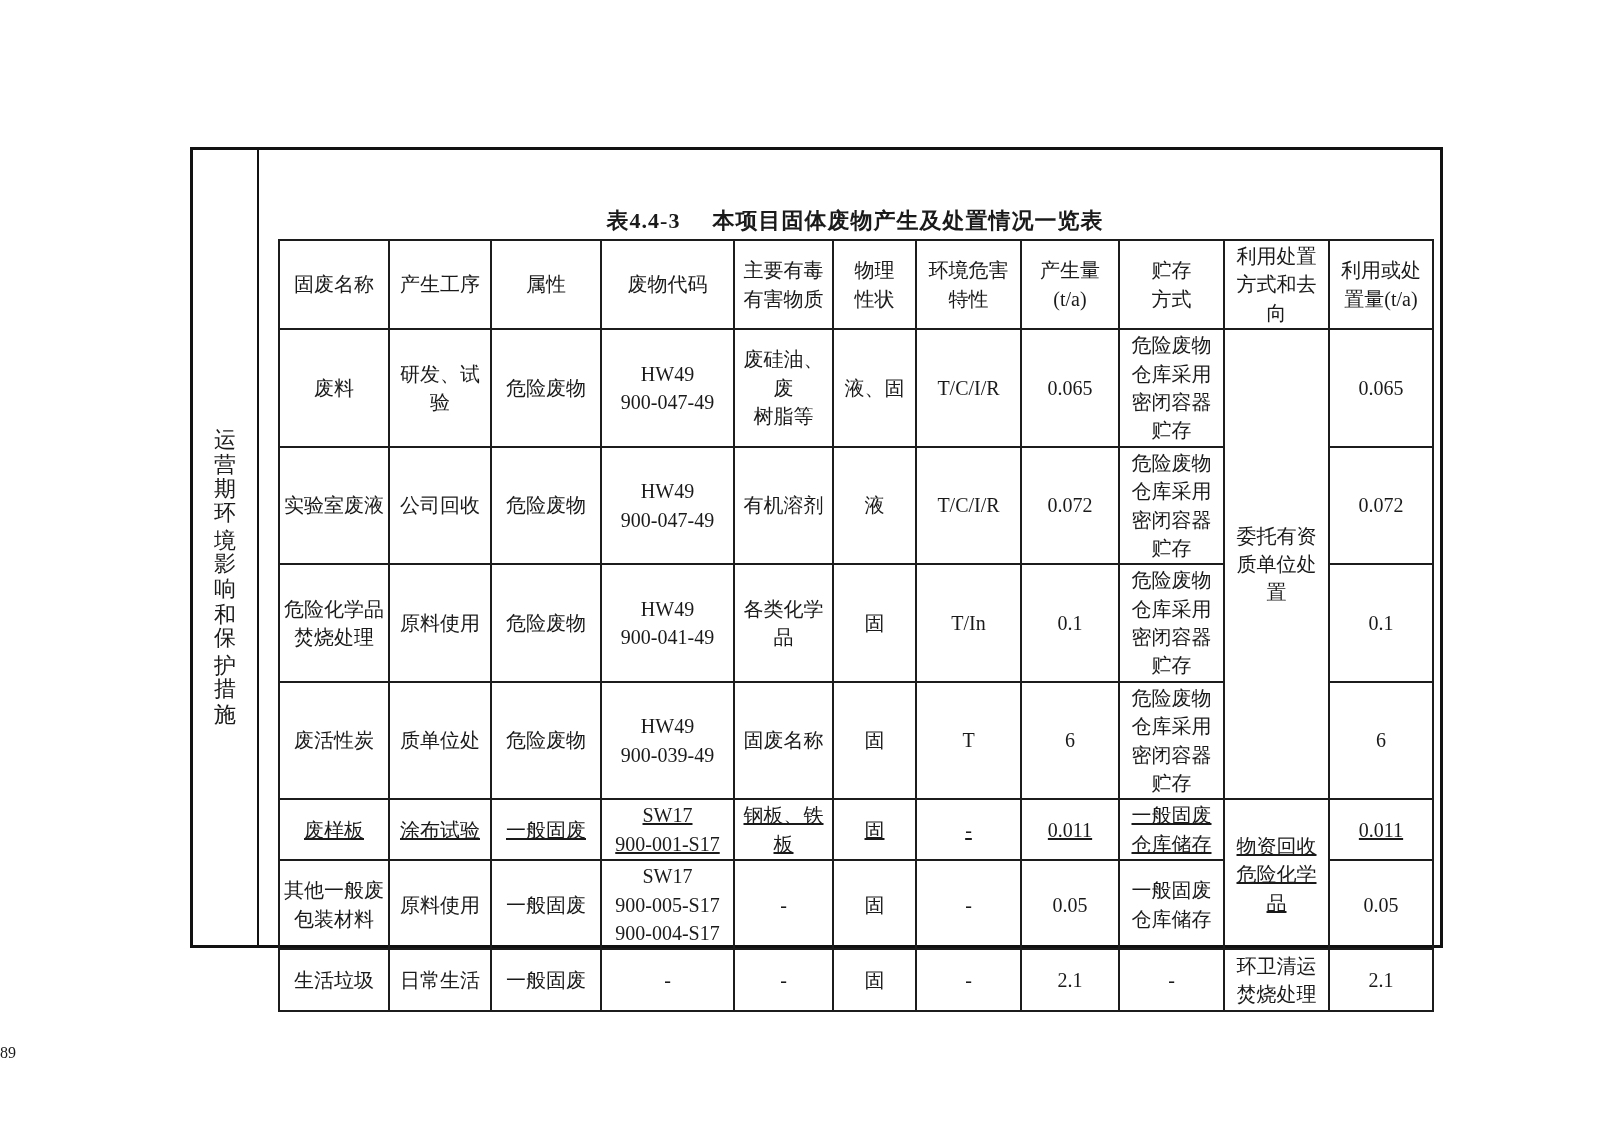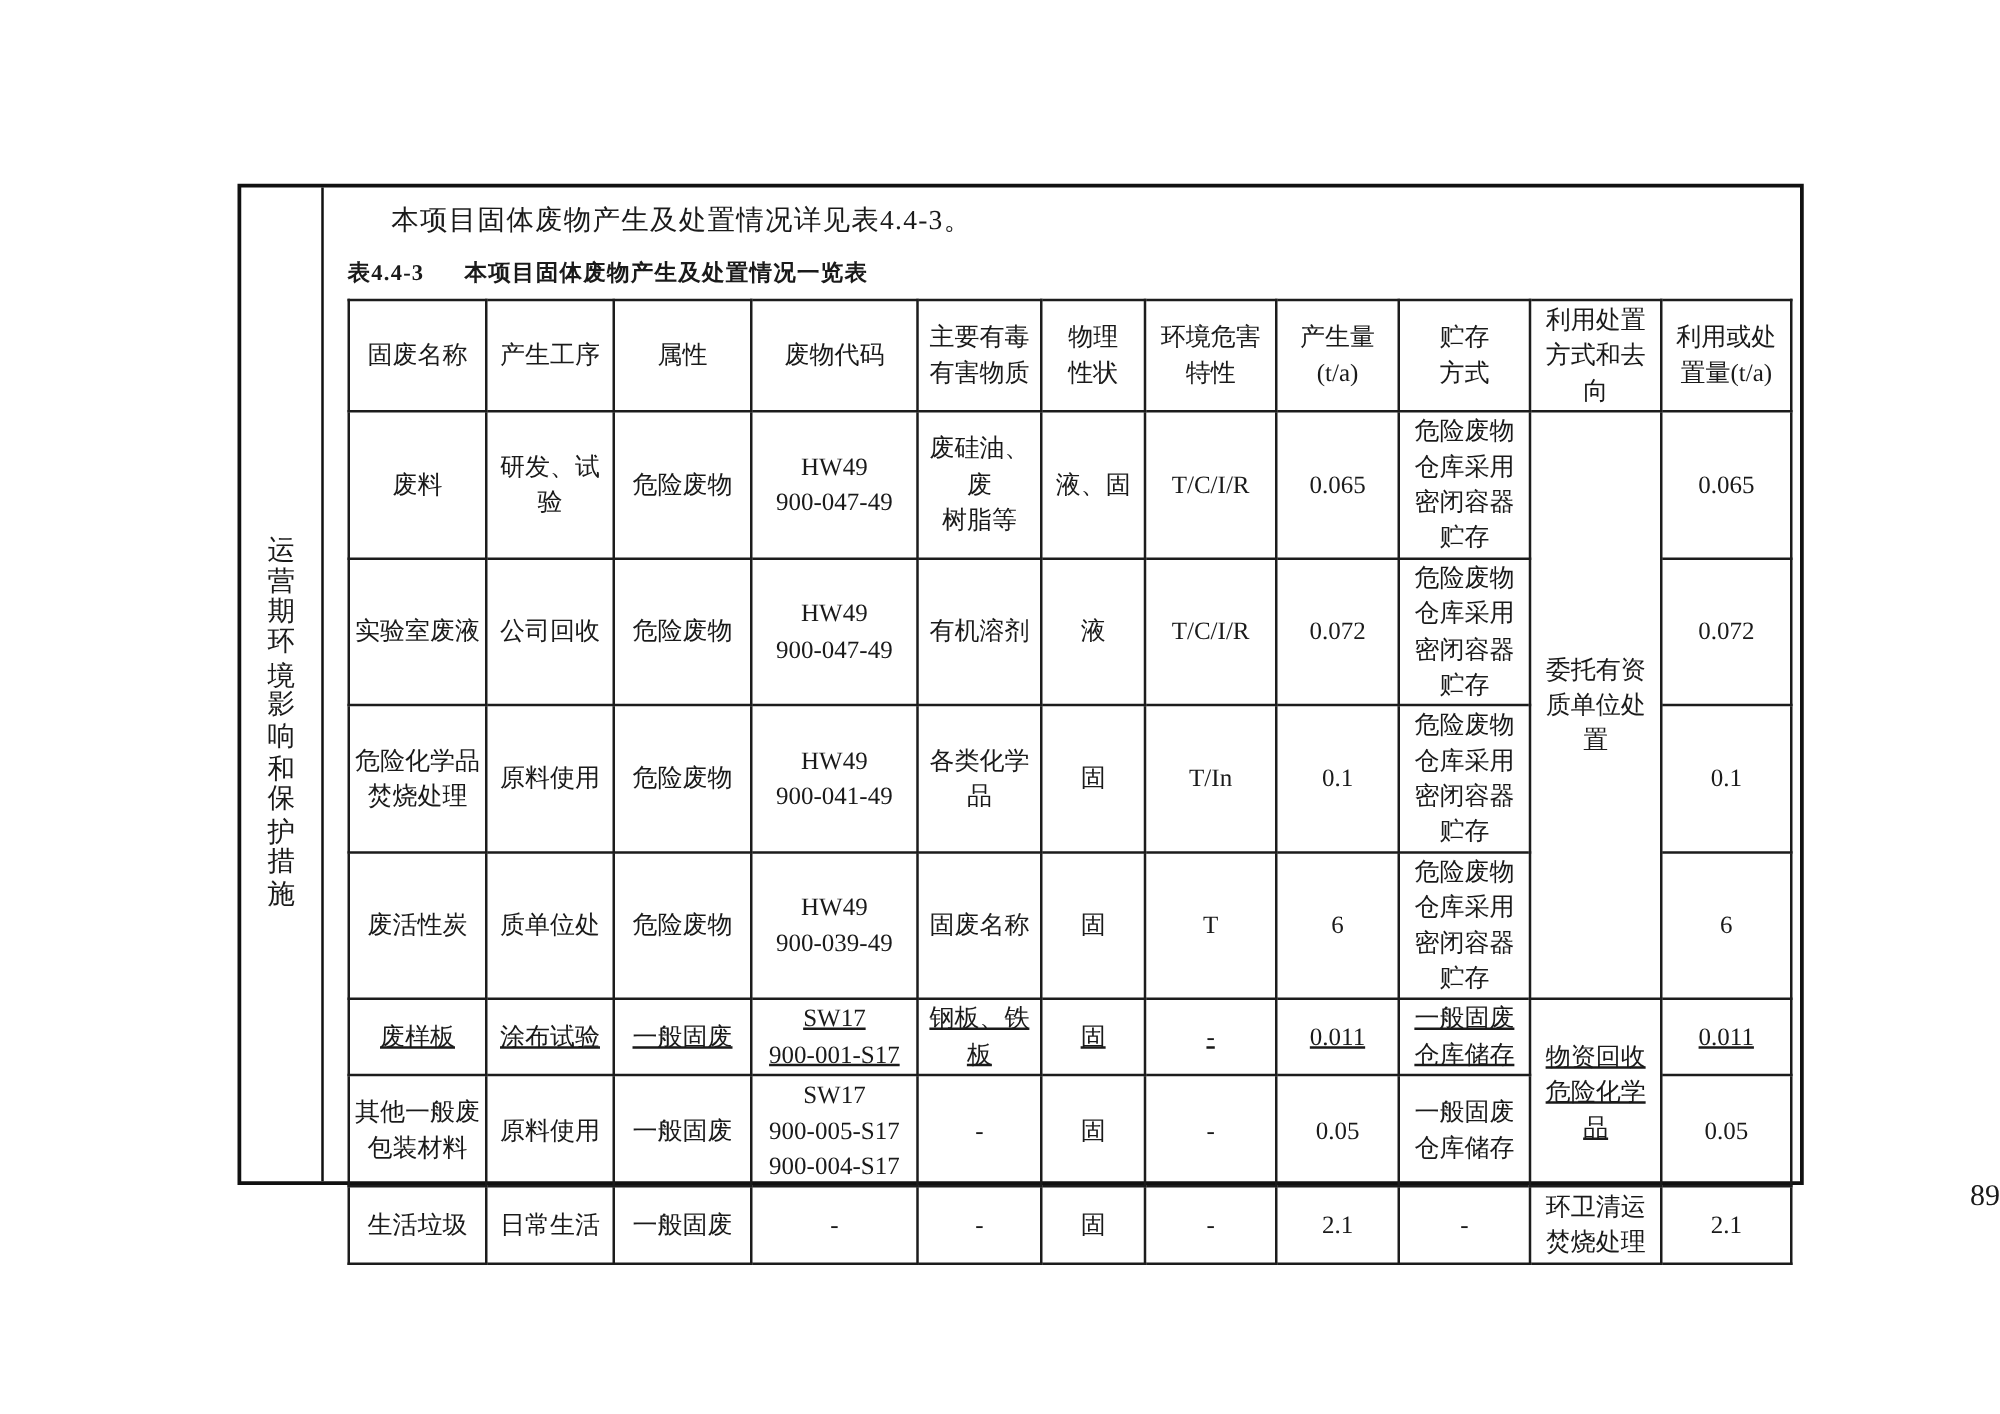"本项目固体废物产生及处置情况详见表4.4-3。" div.intro { html: <div>本项目固体废物产生及处置情况详见表4.4-3。</div> -> none }
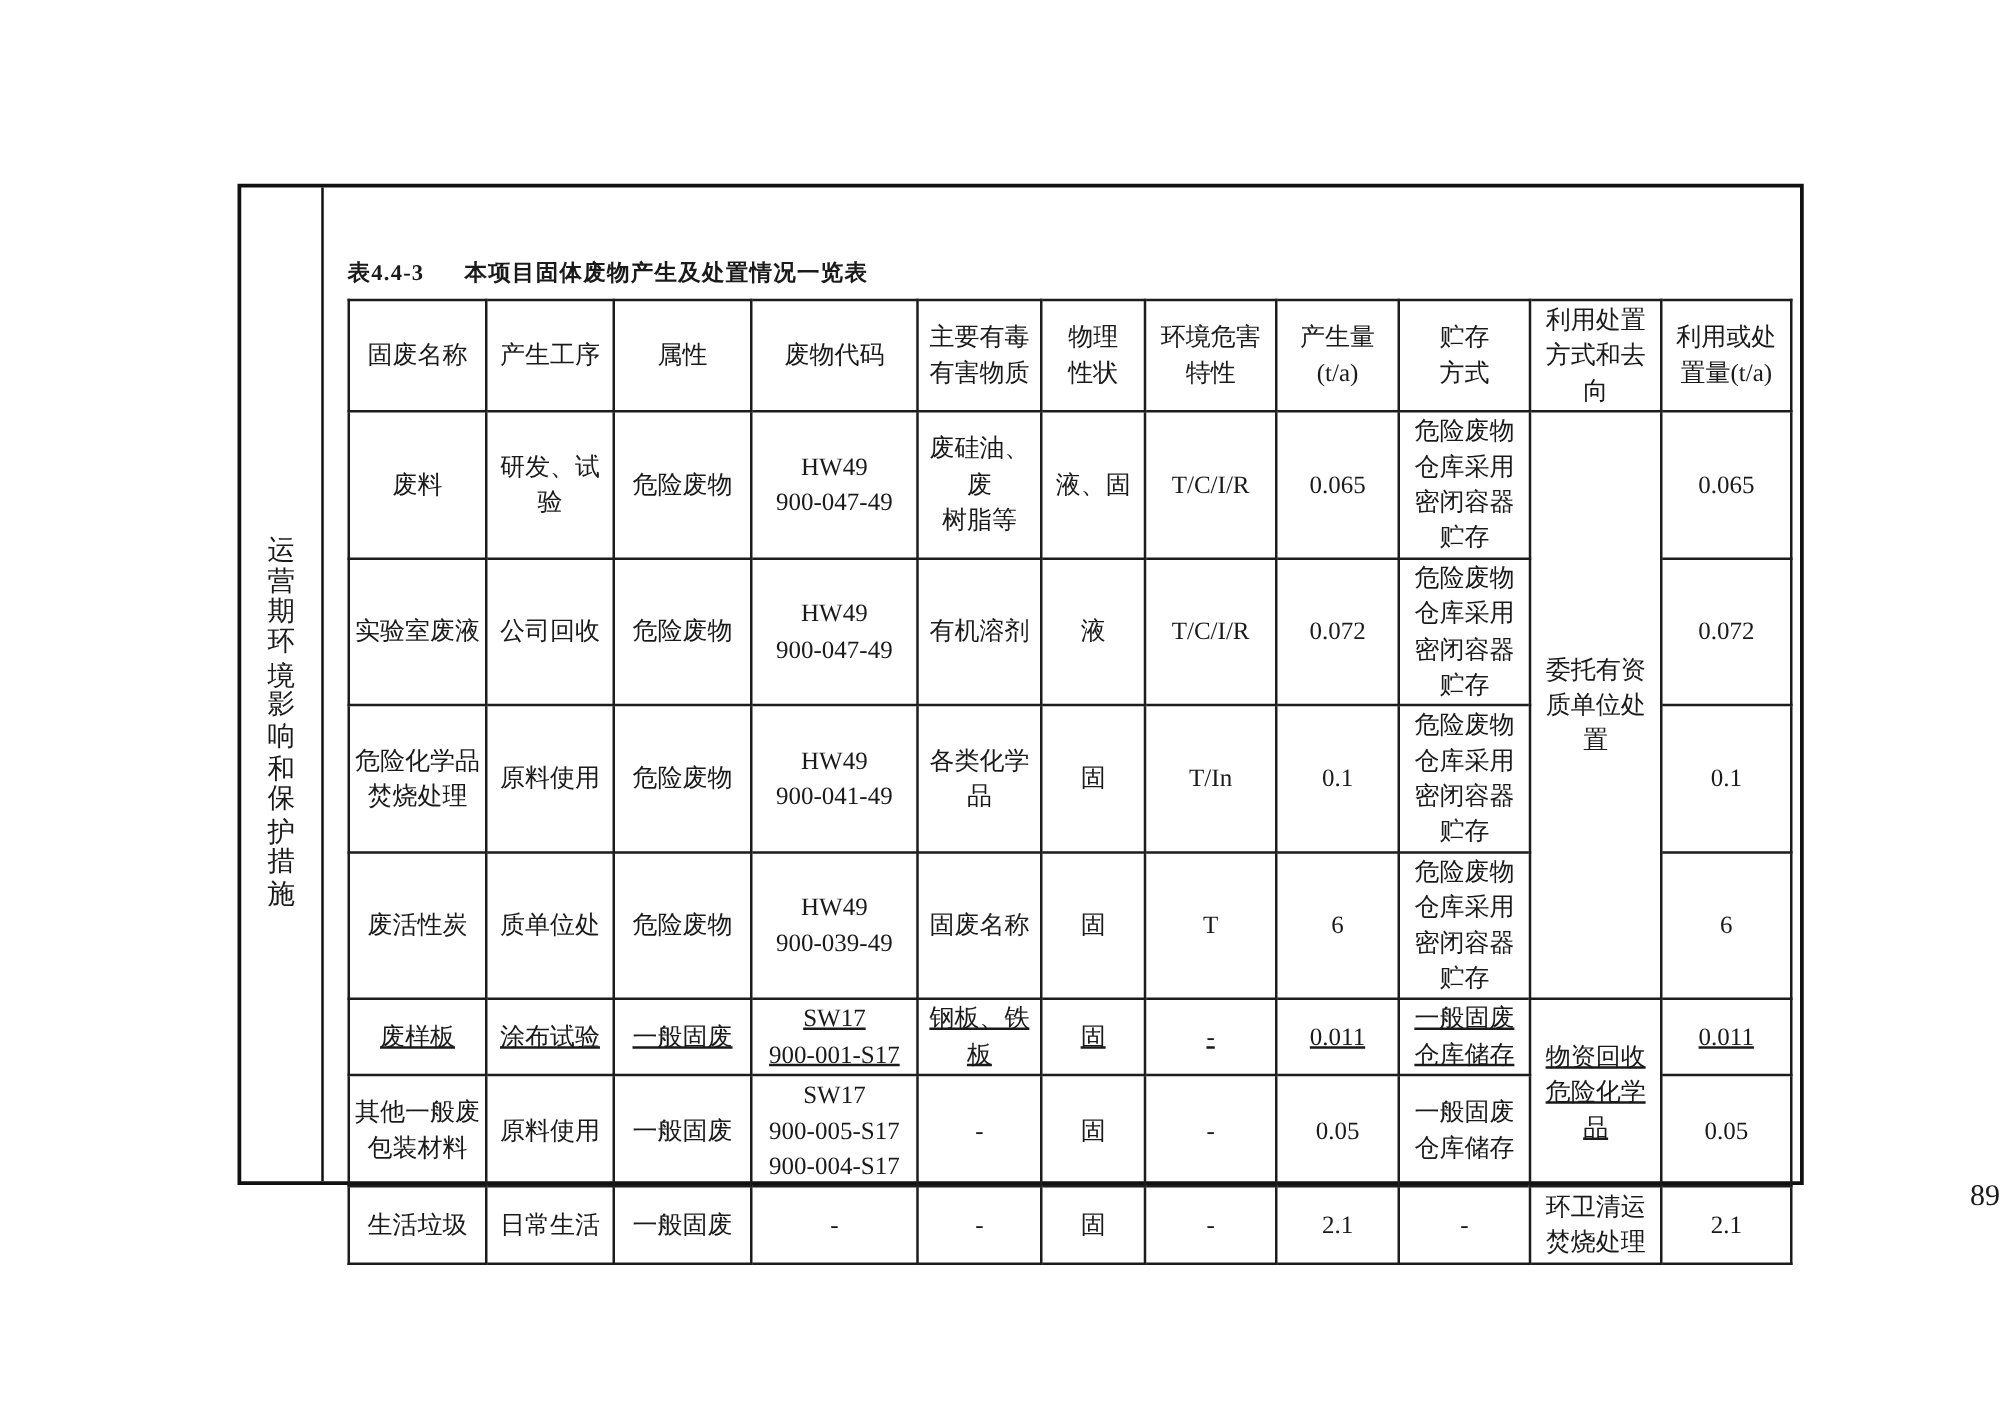"表4.4-3 本项目固体废物产生及处置情况一览表" .table-title { font-size: 18px -> 22px; text-align: none -> center }
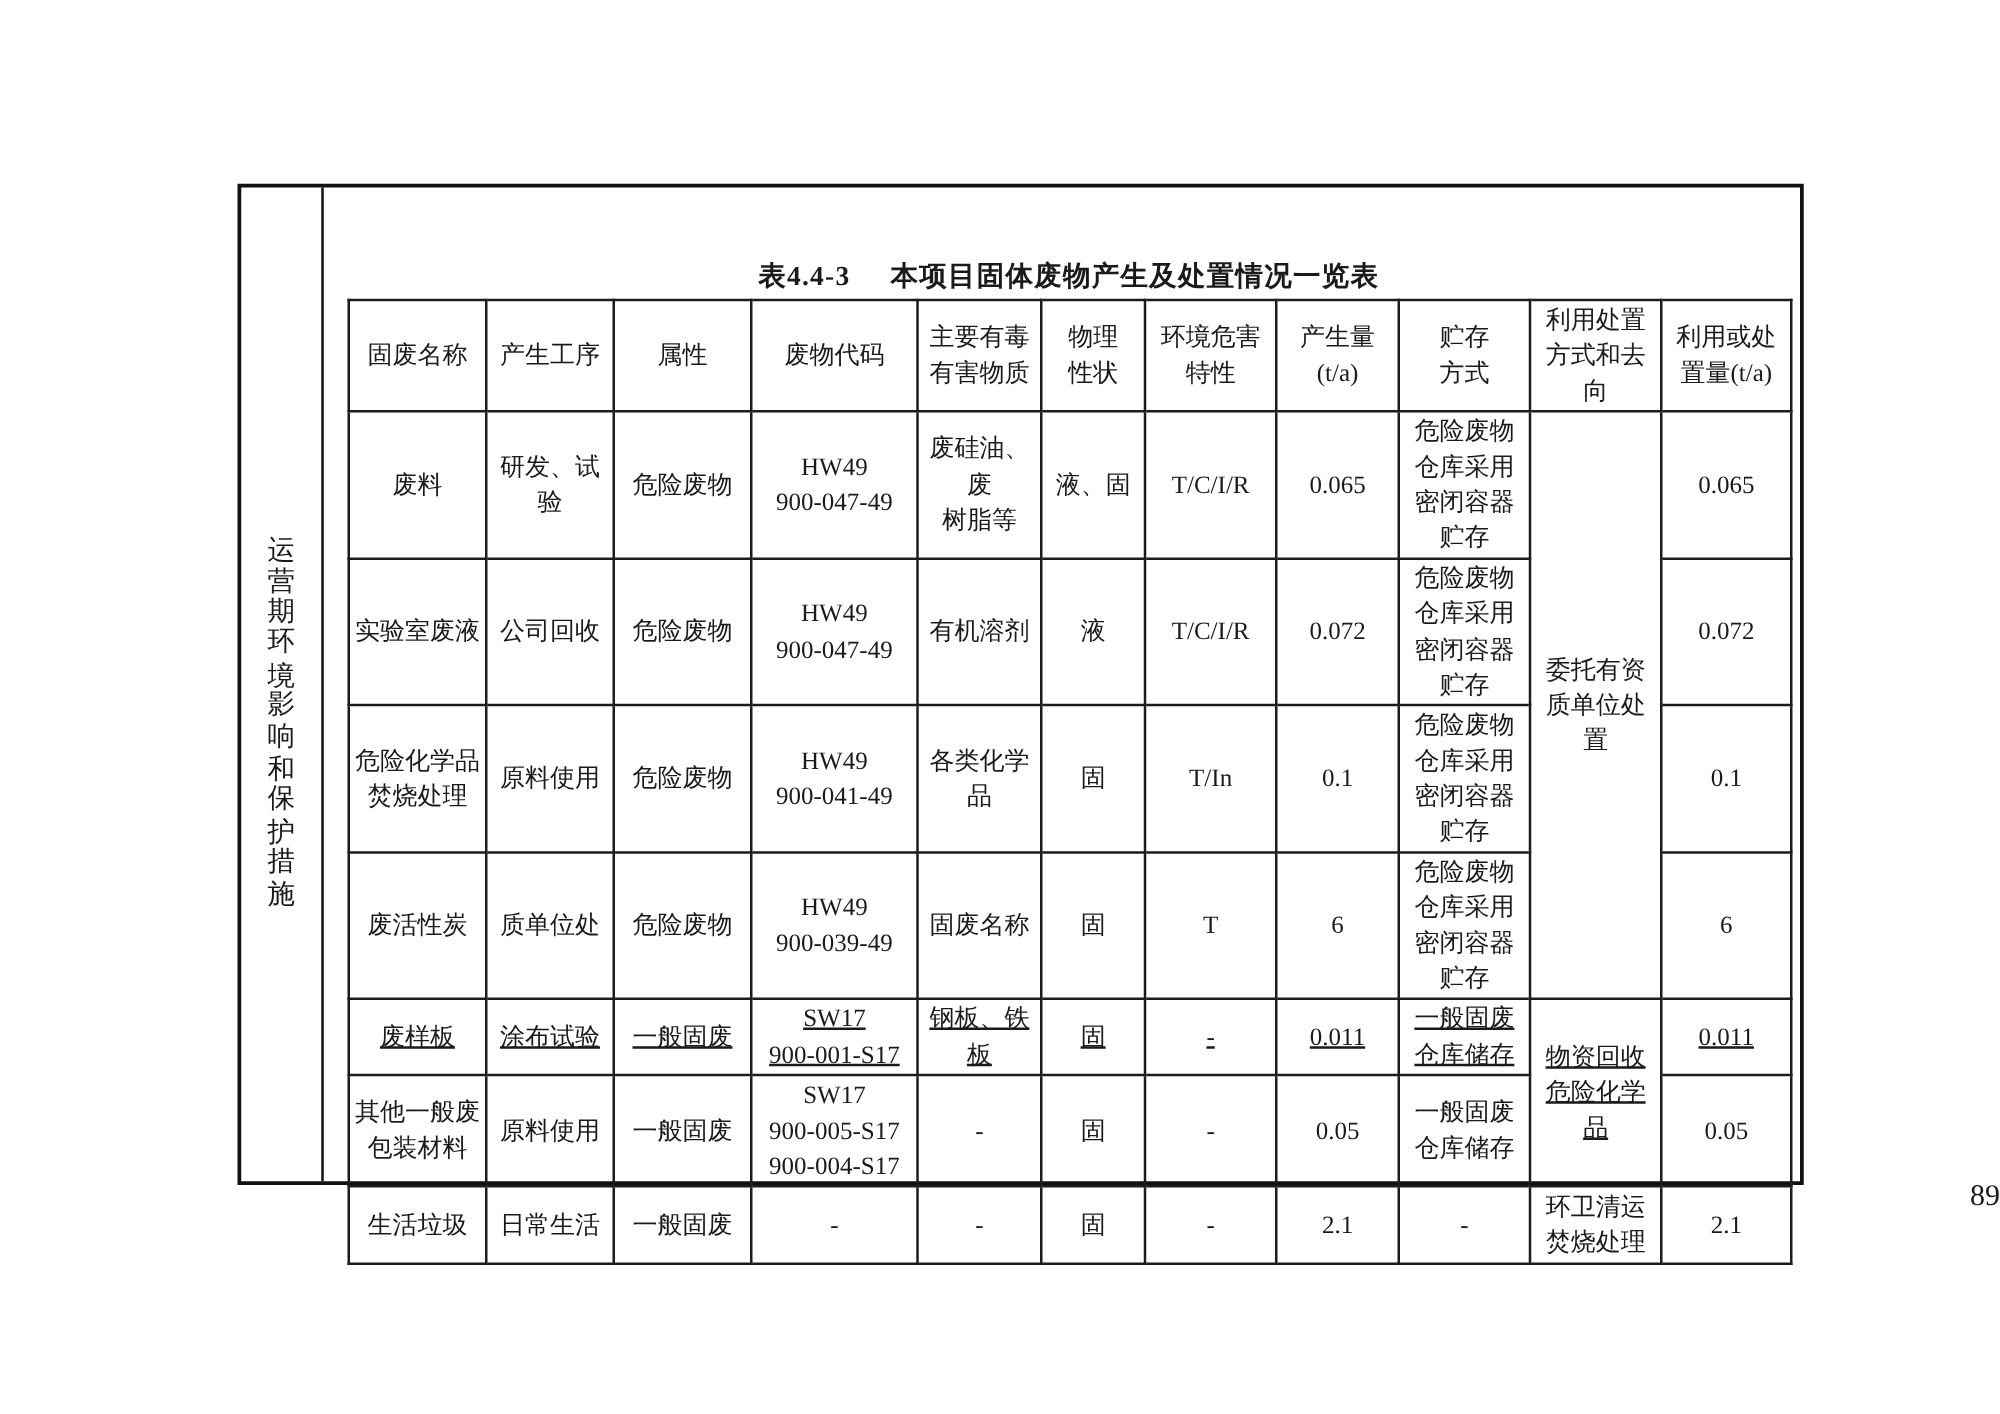"89" .page-number { font-size: 24px -> 16px; text-align: right -> left; top: 944px -> 1044px }
